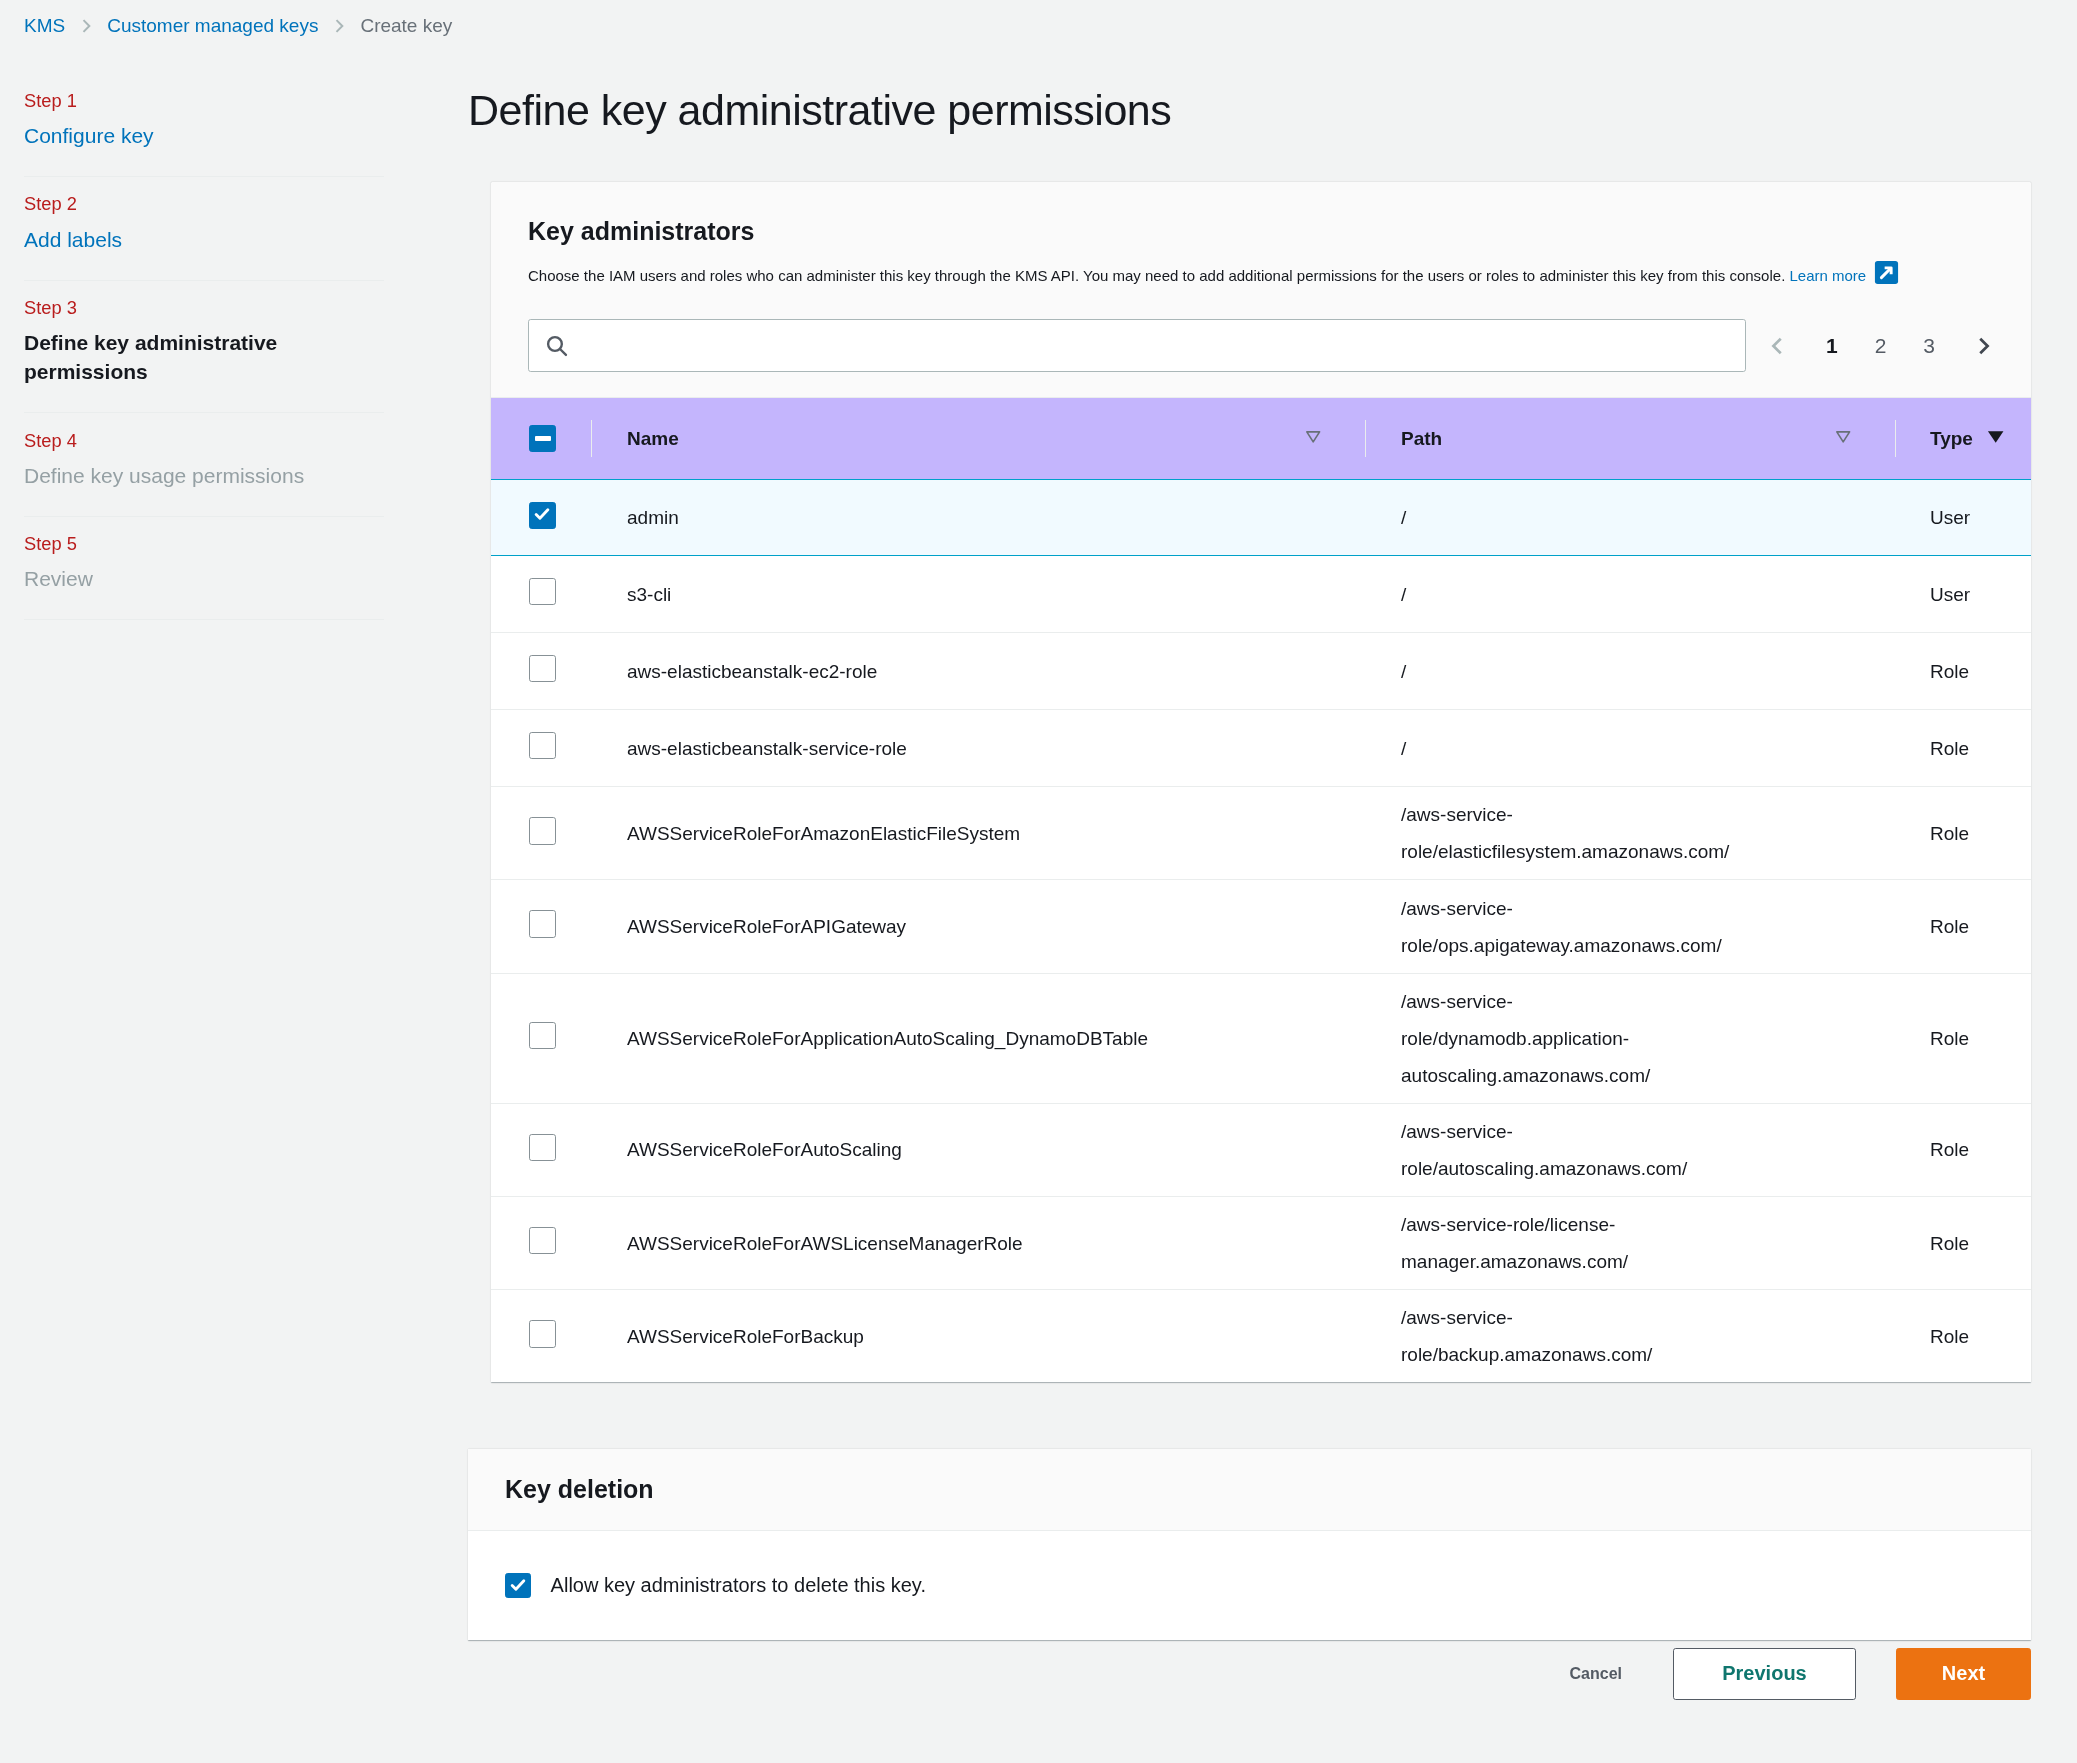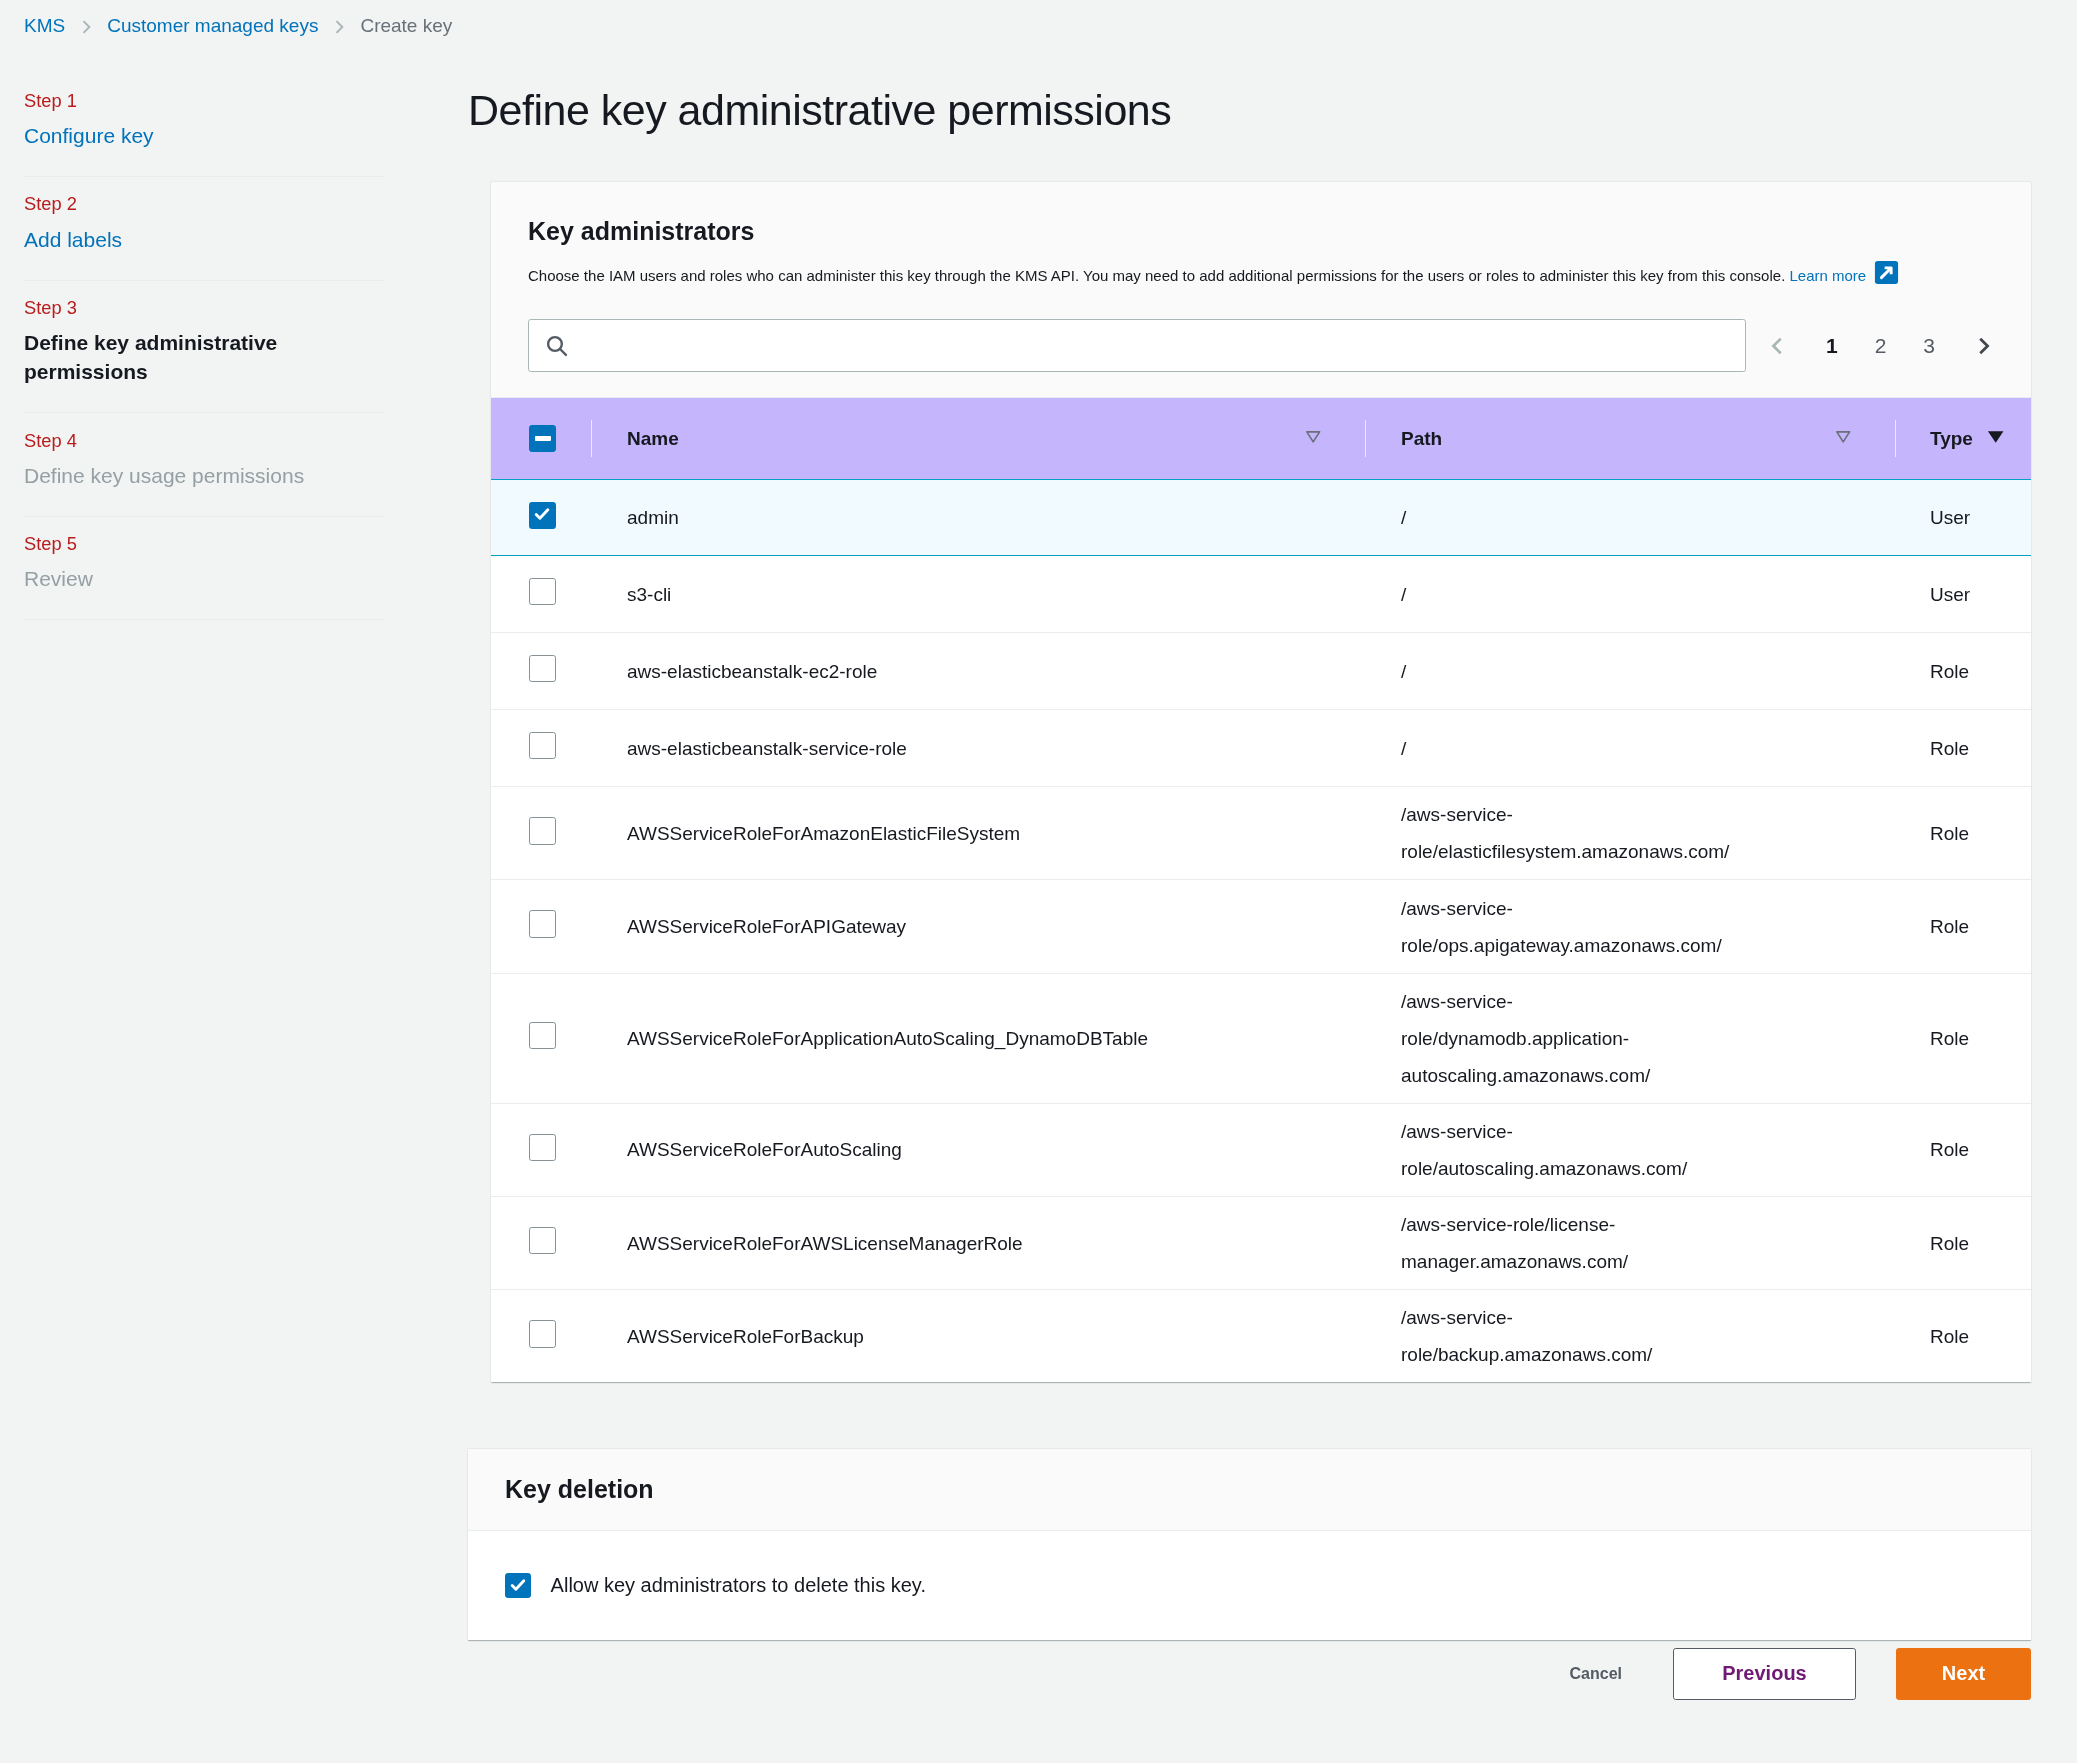"KMS" .breadcrumb { align-items: flex-end -> center }
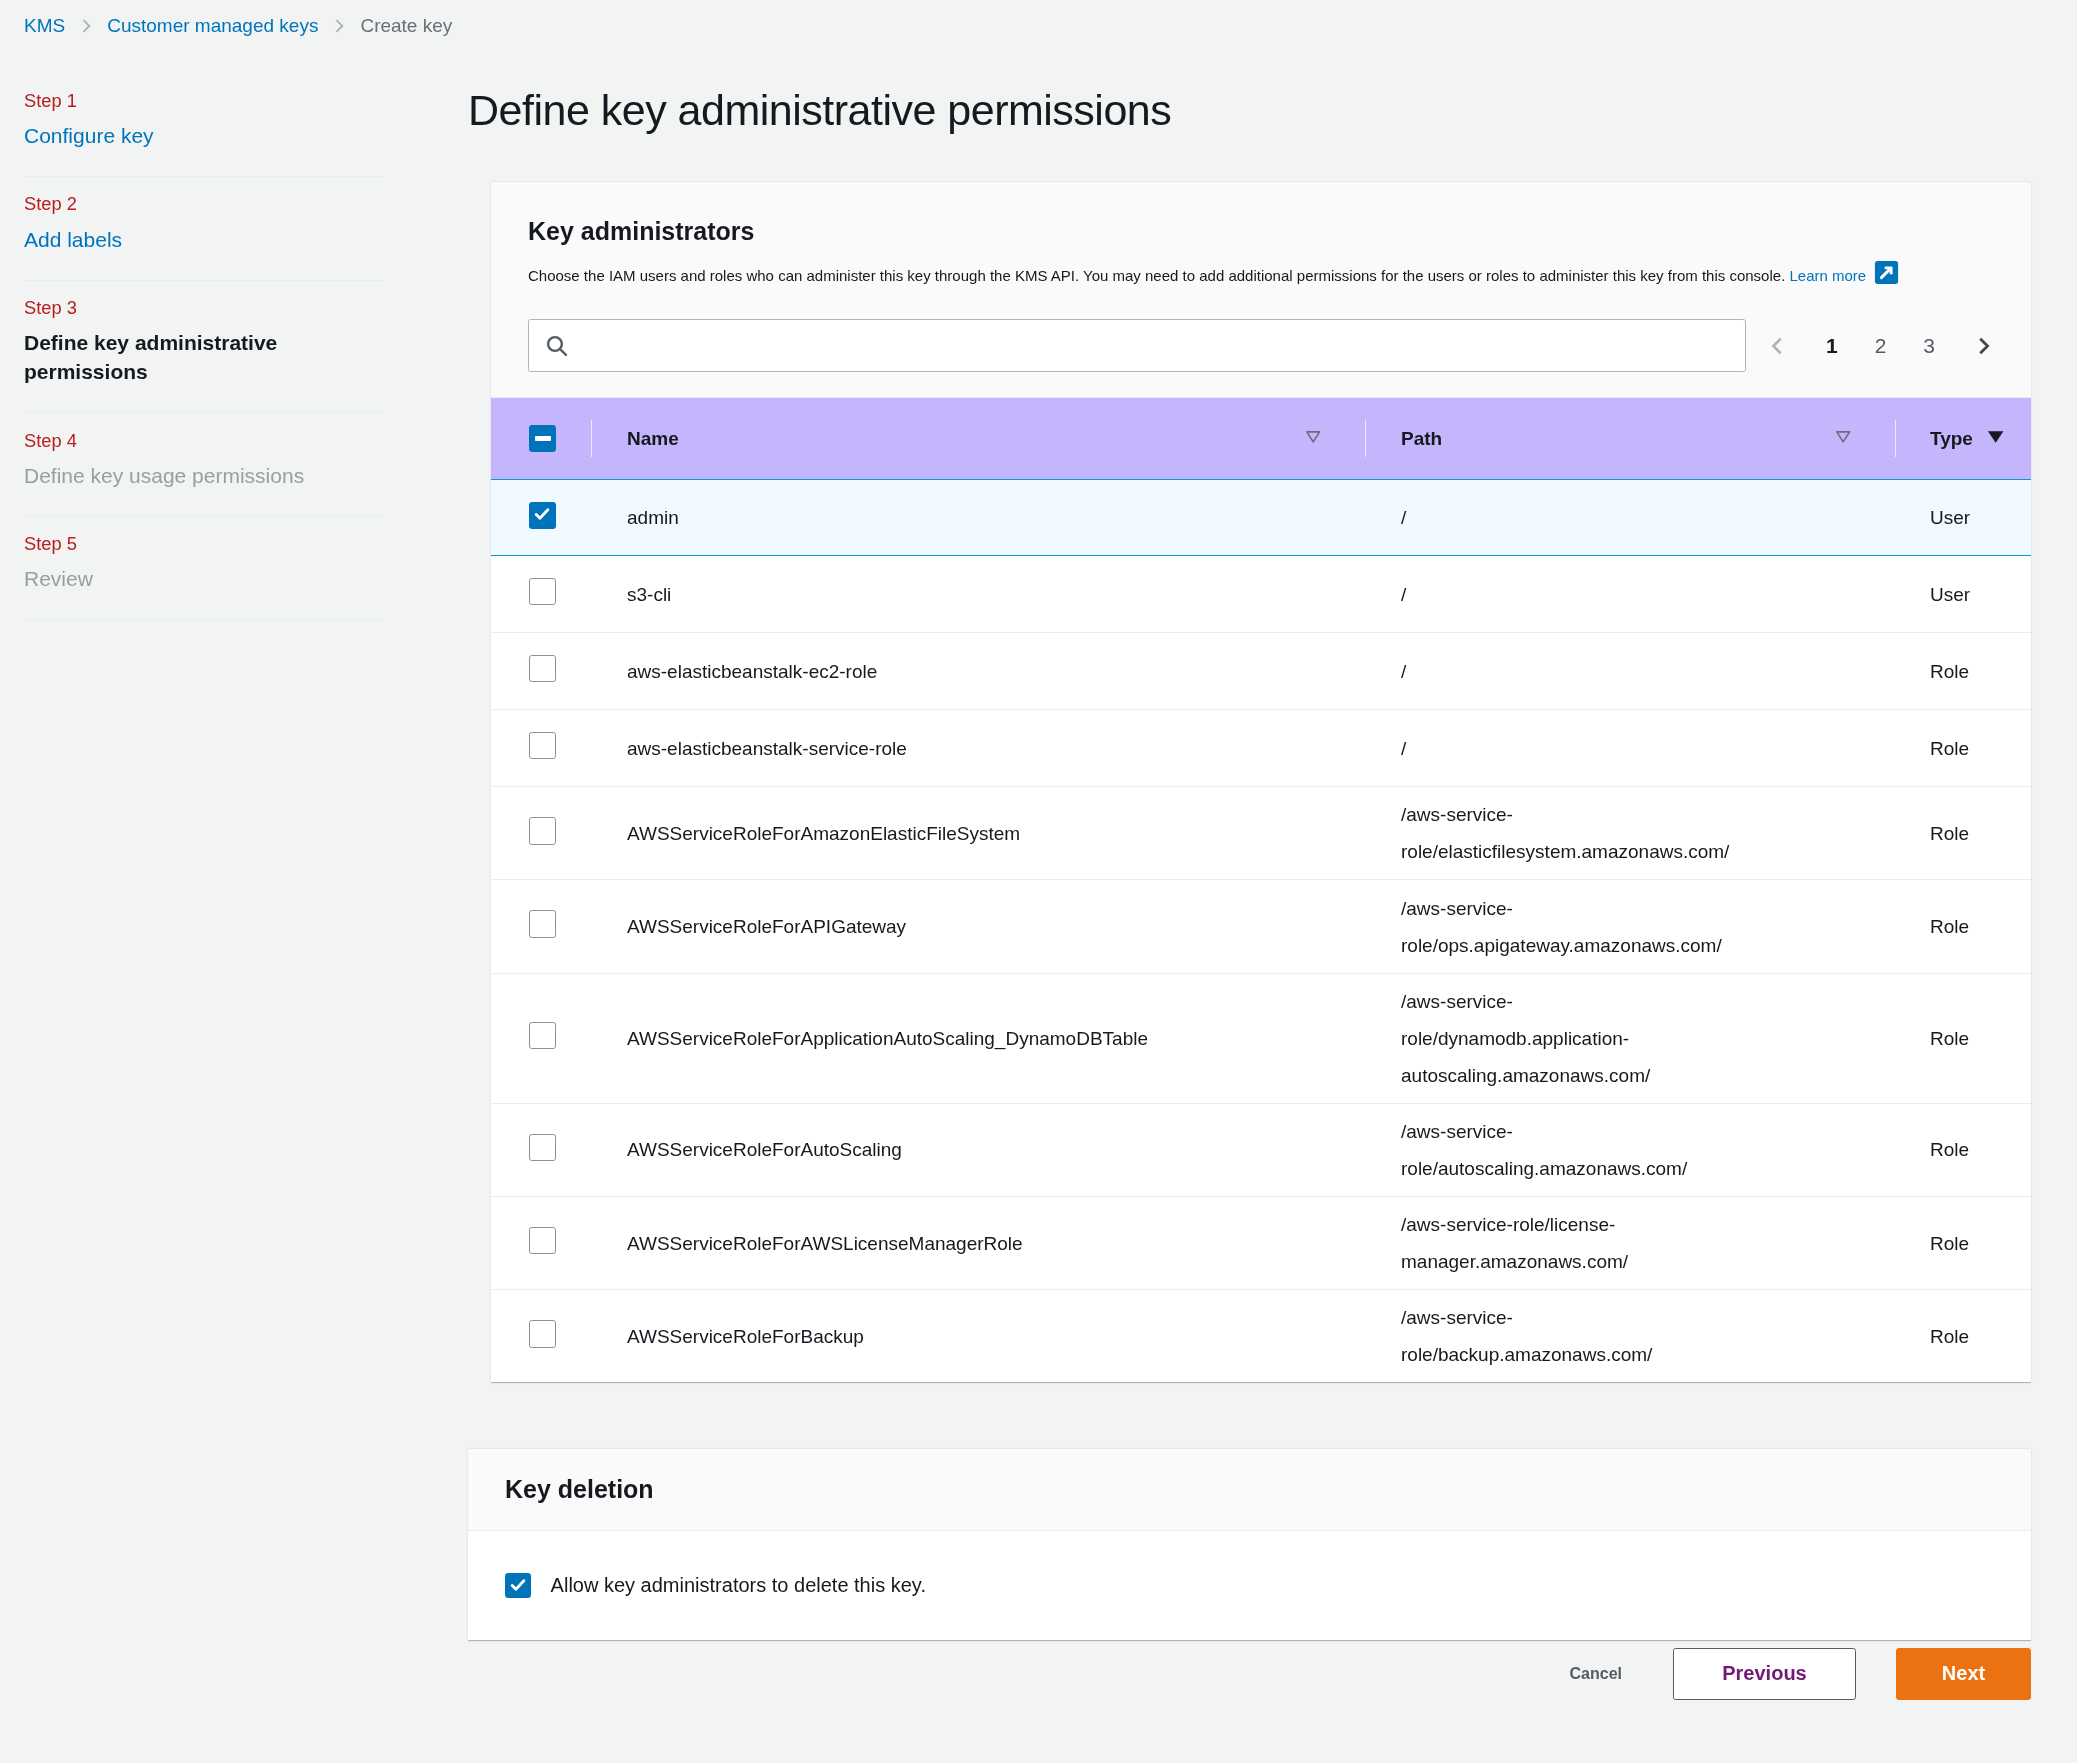"Previous" .btn-secondary { color: #701a75 -> #0f766e }
